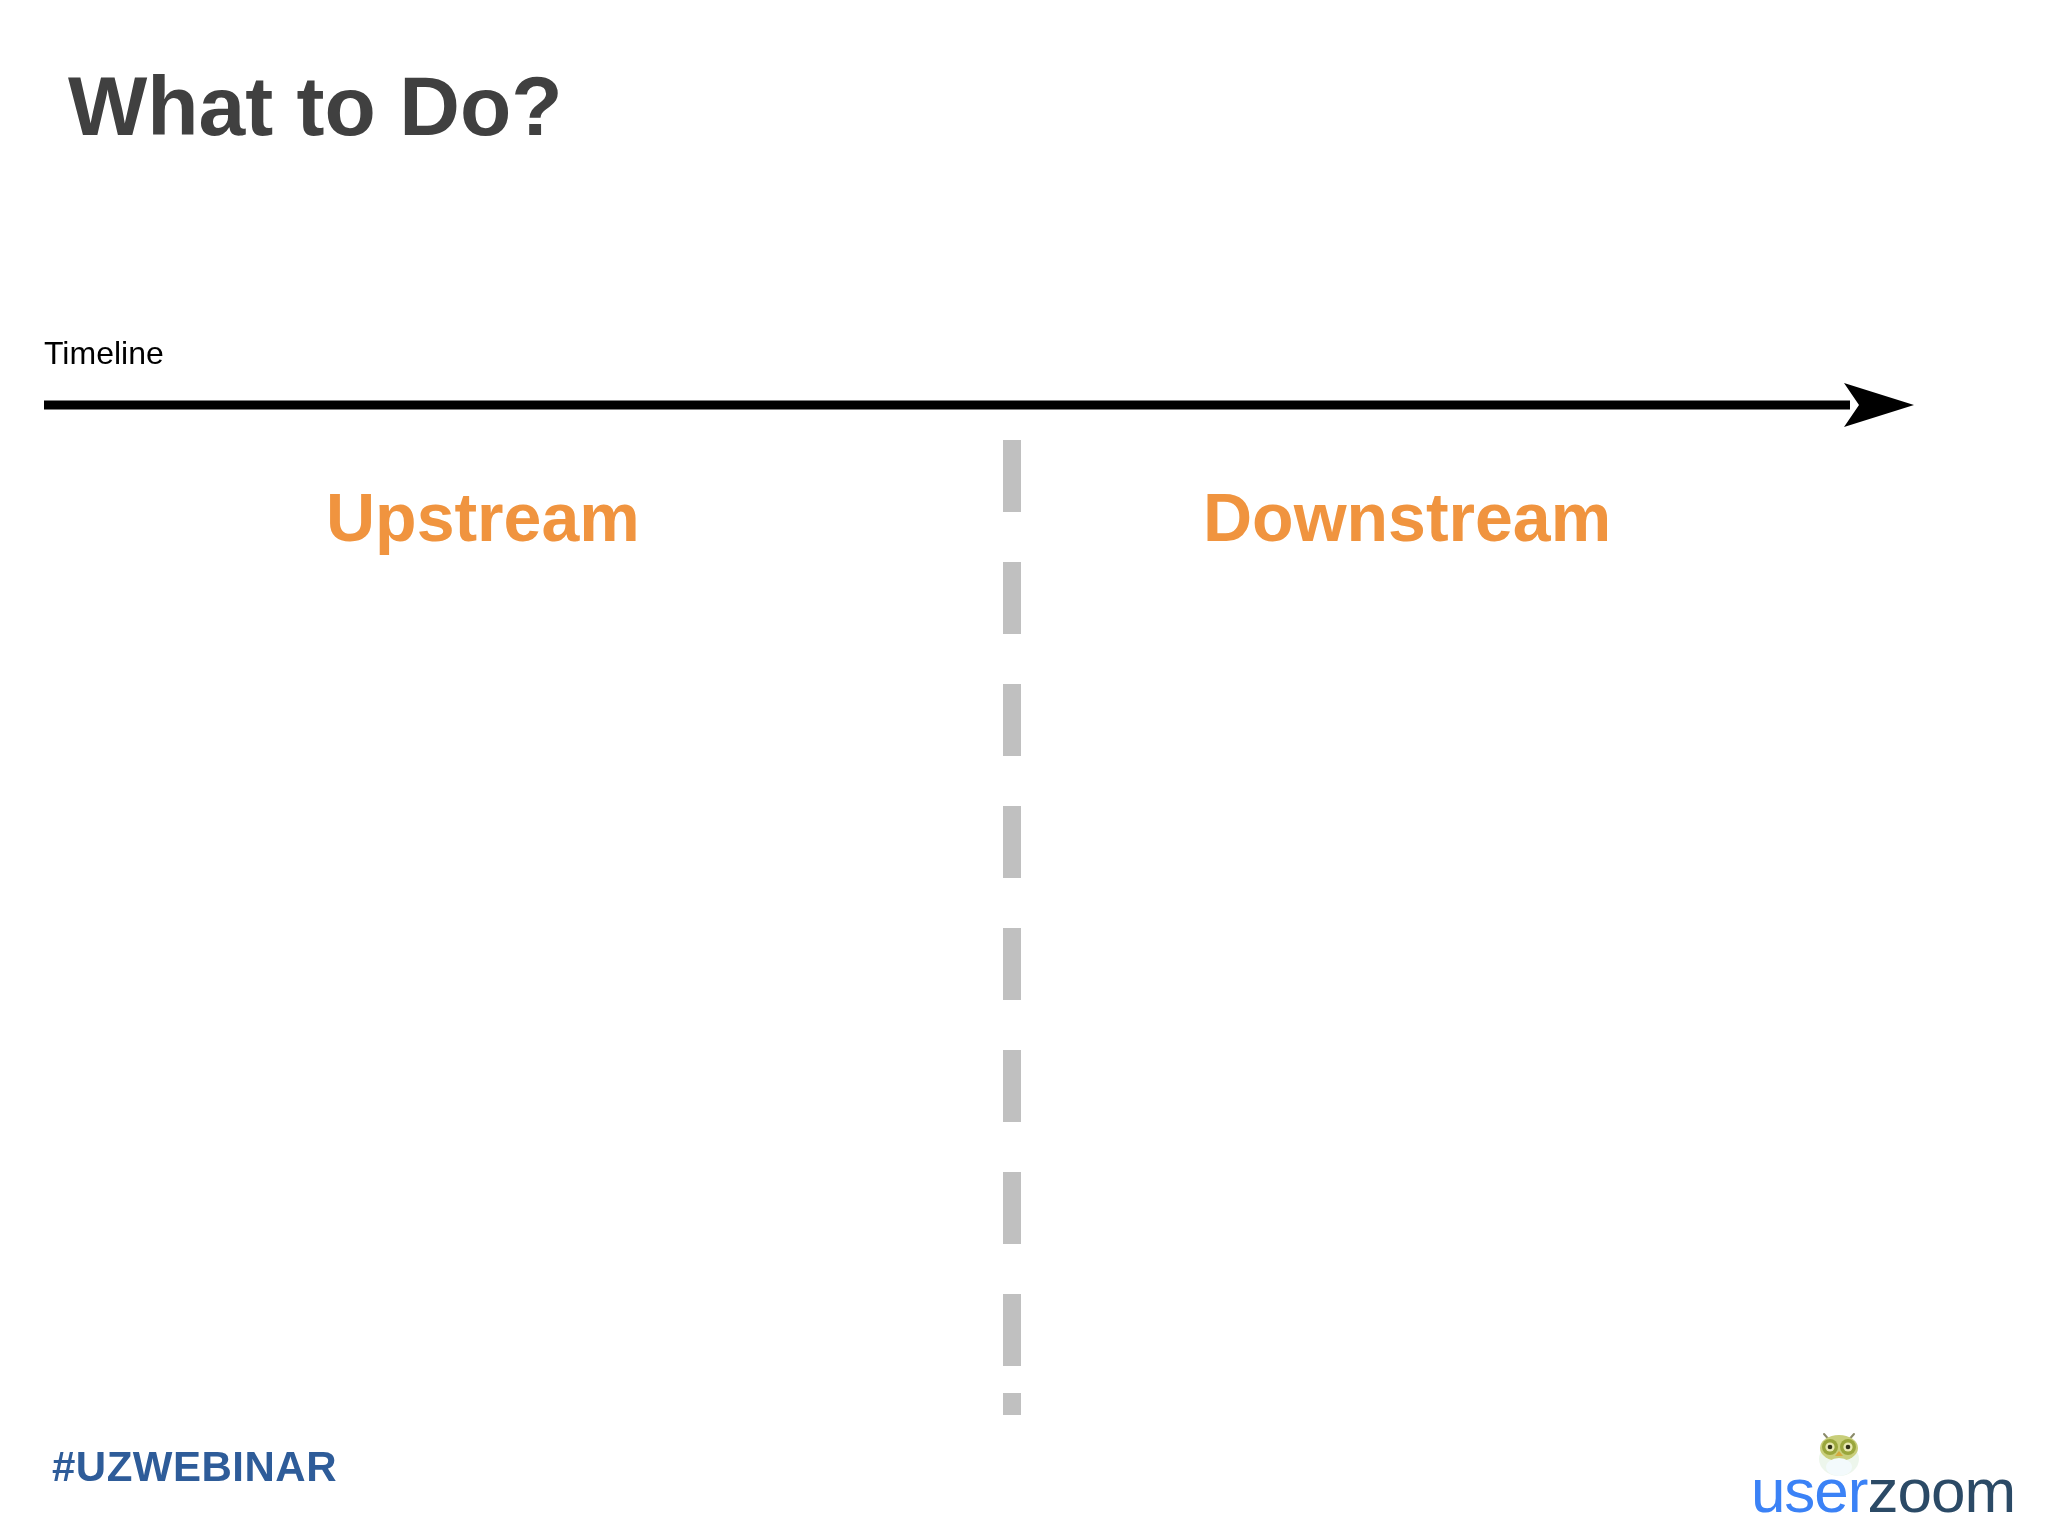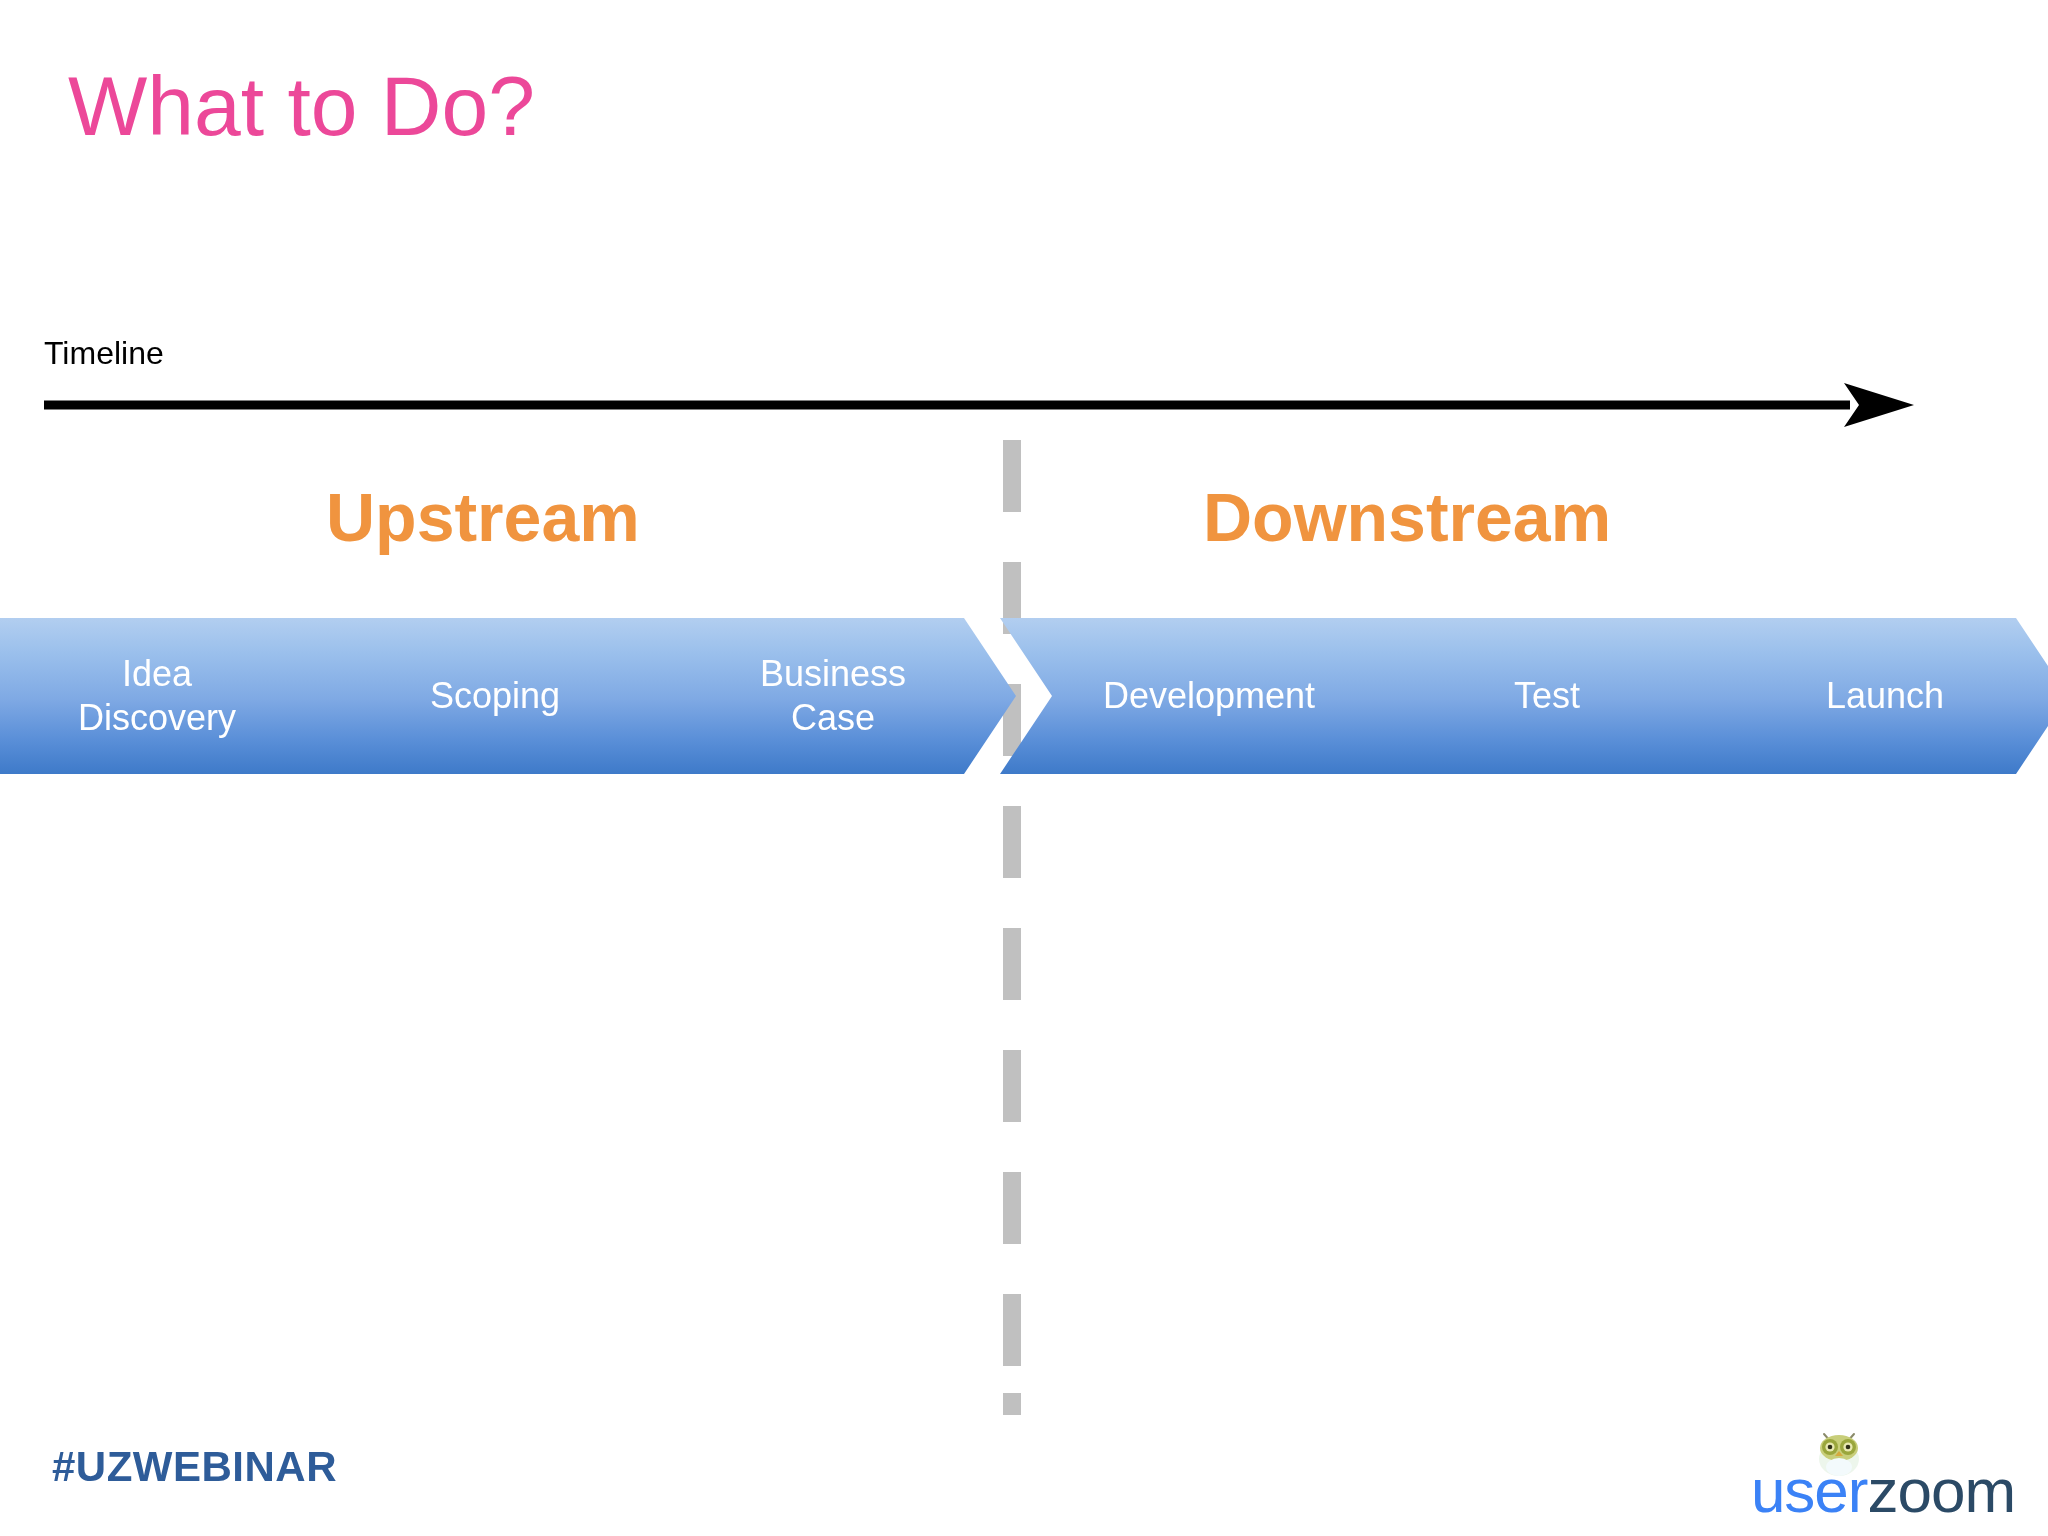"What to Do?" #slide-title { color: #ec4899 -> #404040; font-weight: 400 -> 700 }
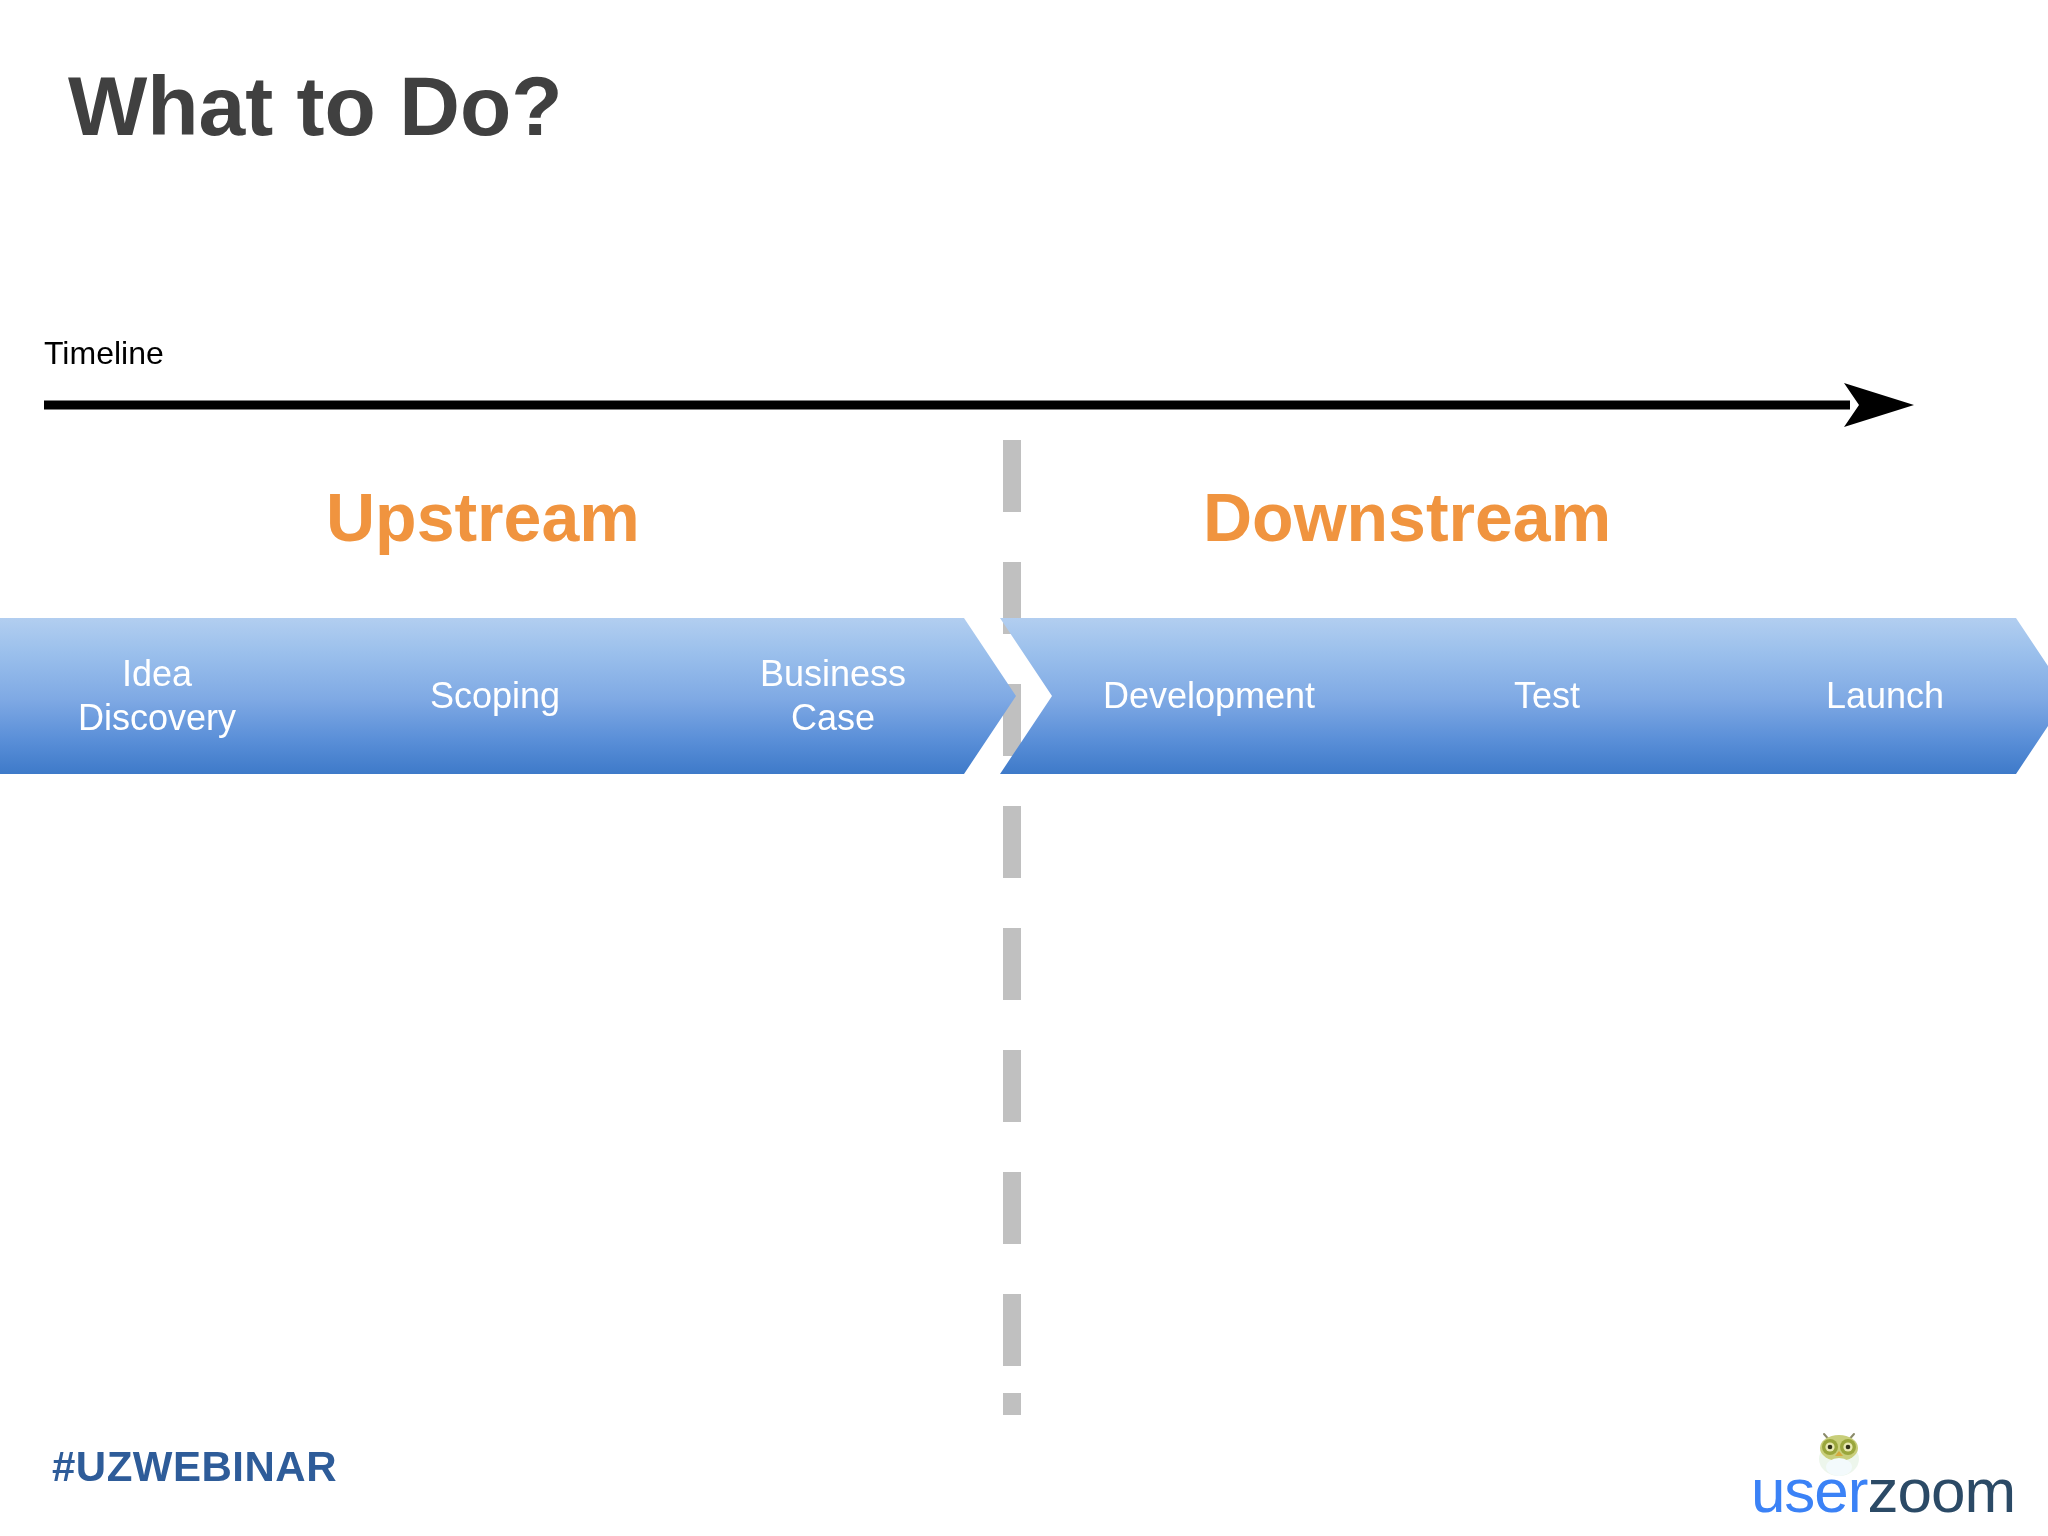"Idea" div { html: <div> <div> <span>Idea Discovery</span> </div> <div> <span>Scoping</span> </div> <div> <span>Business Case</span> </div> <div> <span>Development</span> </div> <div> <span>Test</span> </div> <div> <span>Launch</span> </div> </div> -> none }
